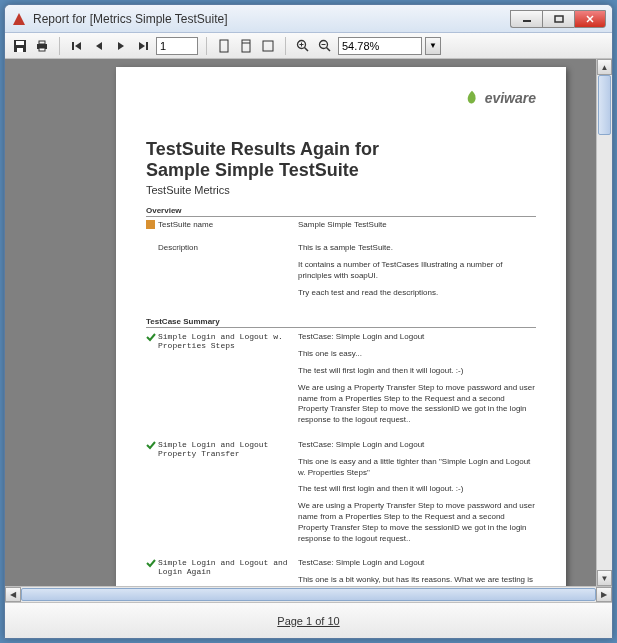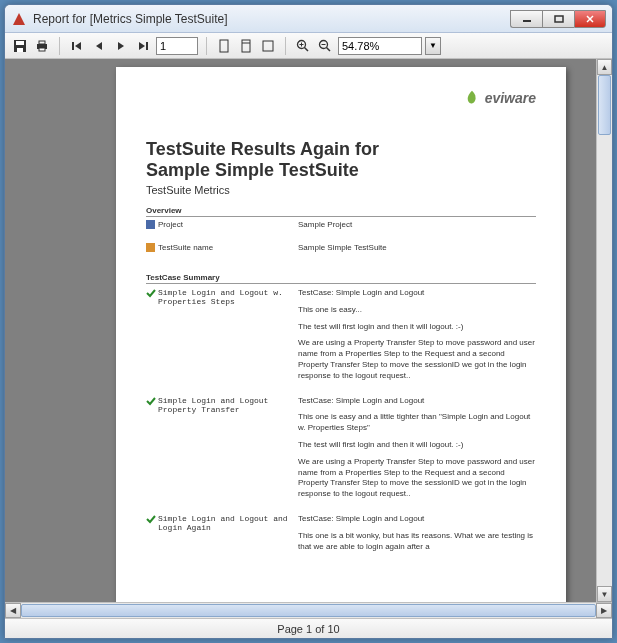"Project" div.kv-row { html: <div> <div><svg> <rect></rect> </svg></div> <div>Project</div> <div> <p>Sample Project</p> </div> </div> -> none }
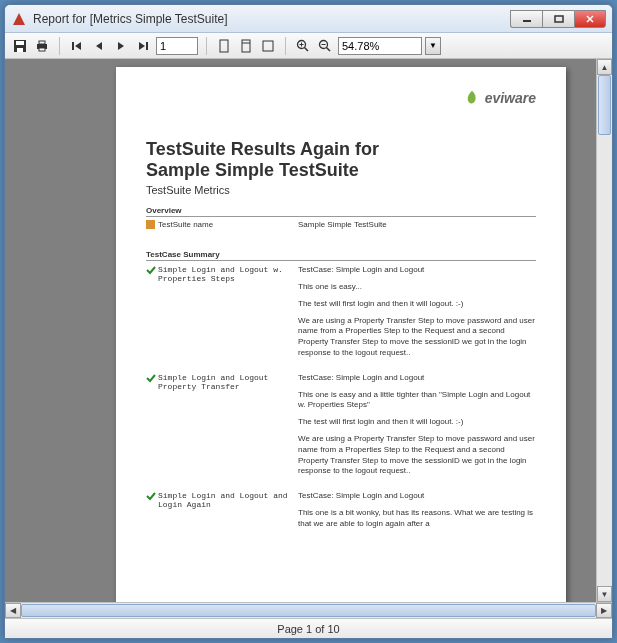"Description" div.kv-row { html: none -> <div> <div></div> <div>Description</div> <div> <p>This is a sample TestSuite.</p> <p>It contains a number of TestCases Illustrating a number of principles with soapUI.</p> <p>Try each test and read the descriptions.</p> </div> </div> }
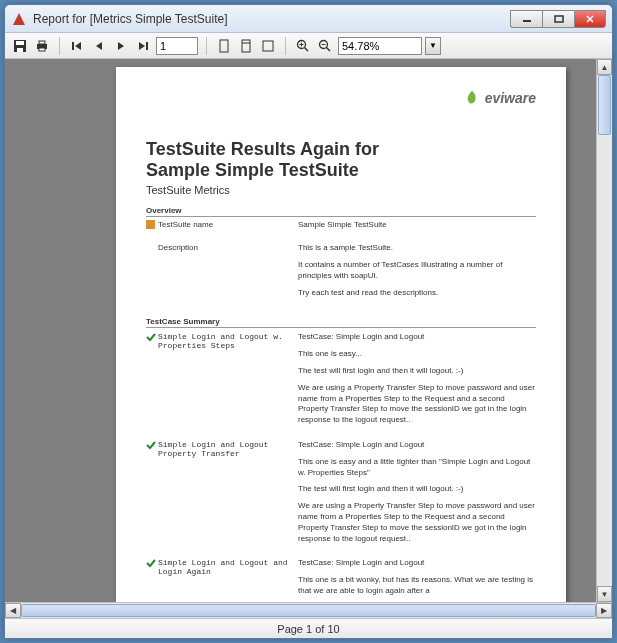"Page 1 of 10" .statusbar { height: 20px -> 36px; text-decoration: none -> underline }
